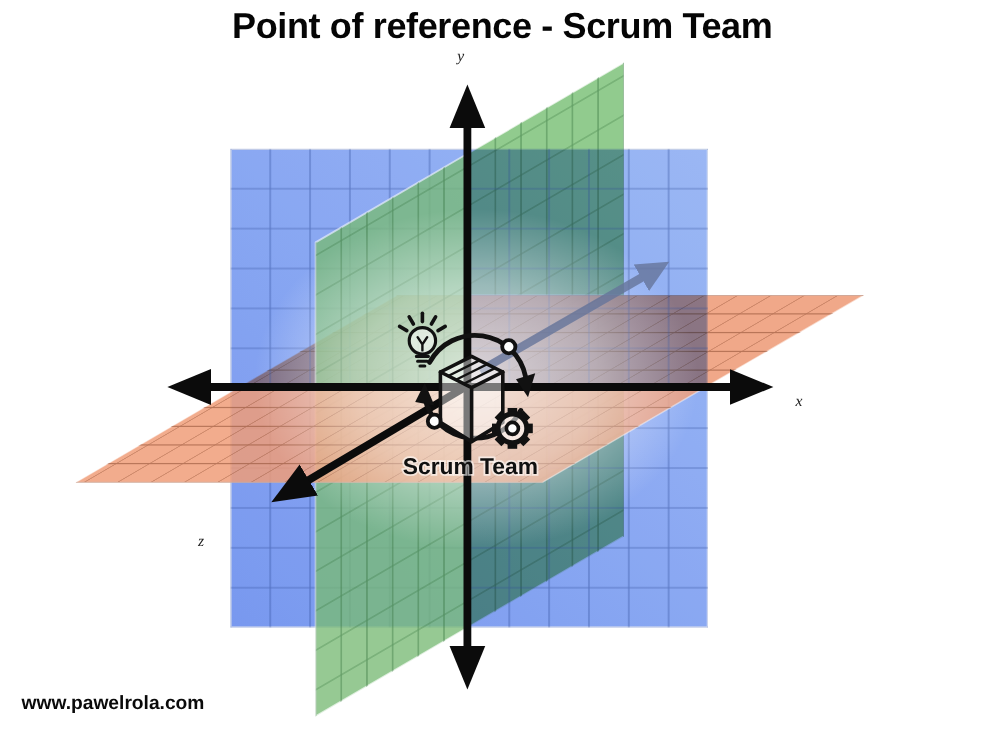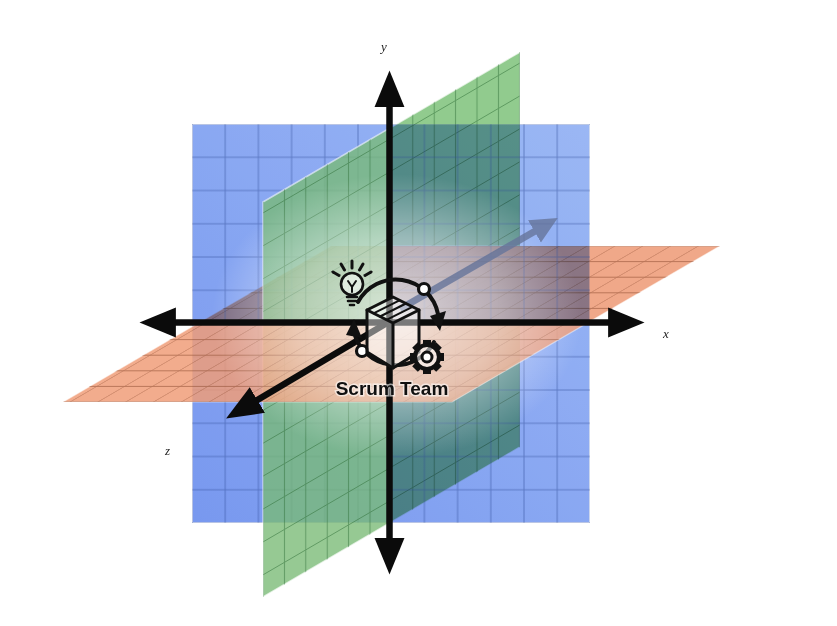"Point of reference - Scrum" h1.title { html: none -> <h1>Point of reference - Scrum Team</h1> }
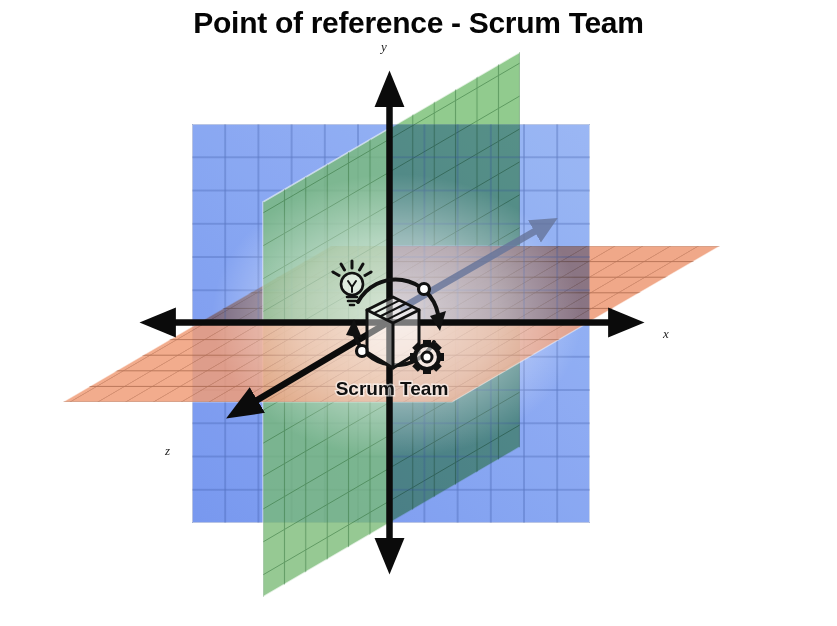"www.pawelrola.com" div.website { html: none -> <div>www.pawelrola.com</div> }
